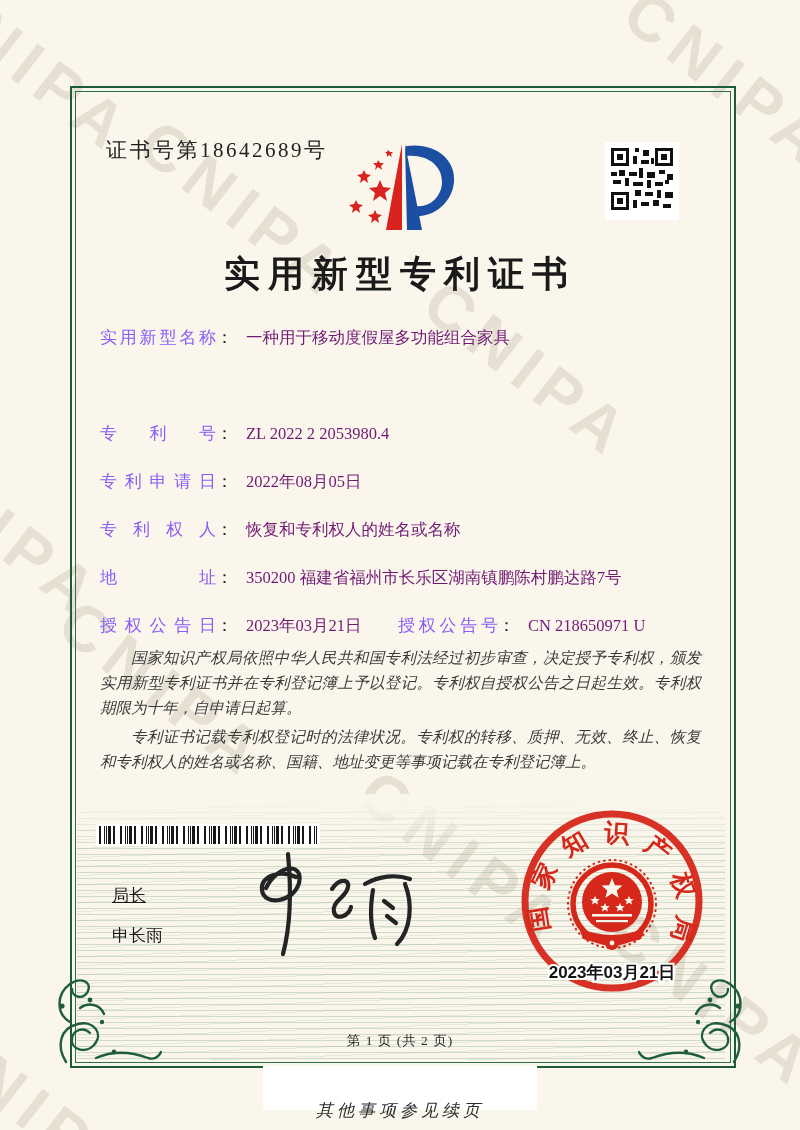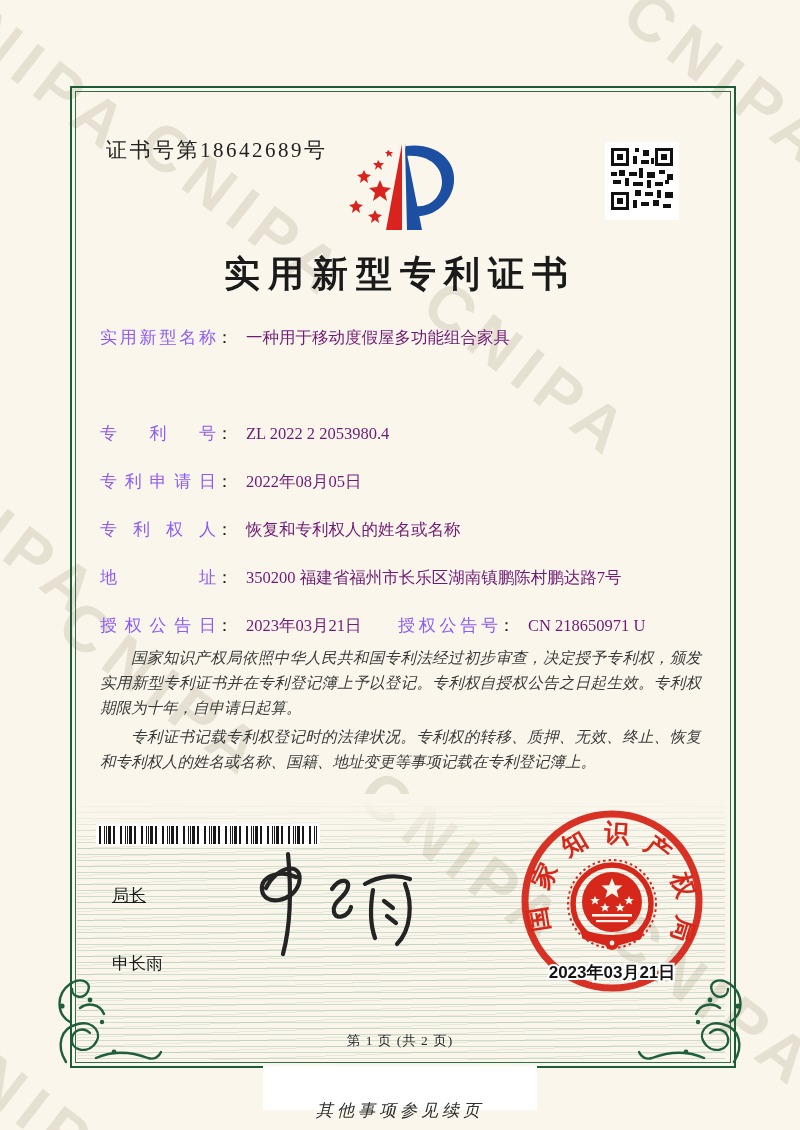"申长雨" .sig-name { margin-top: 28px -> none }
